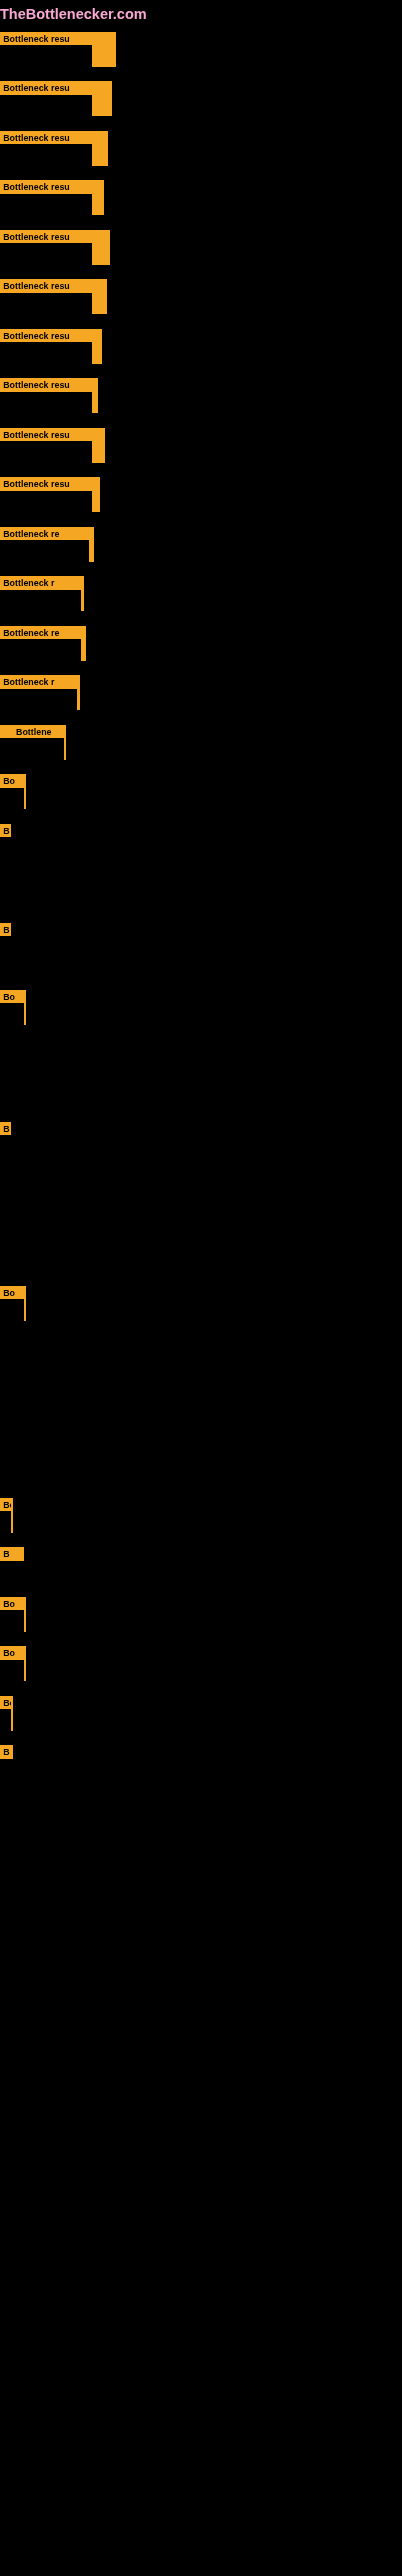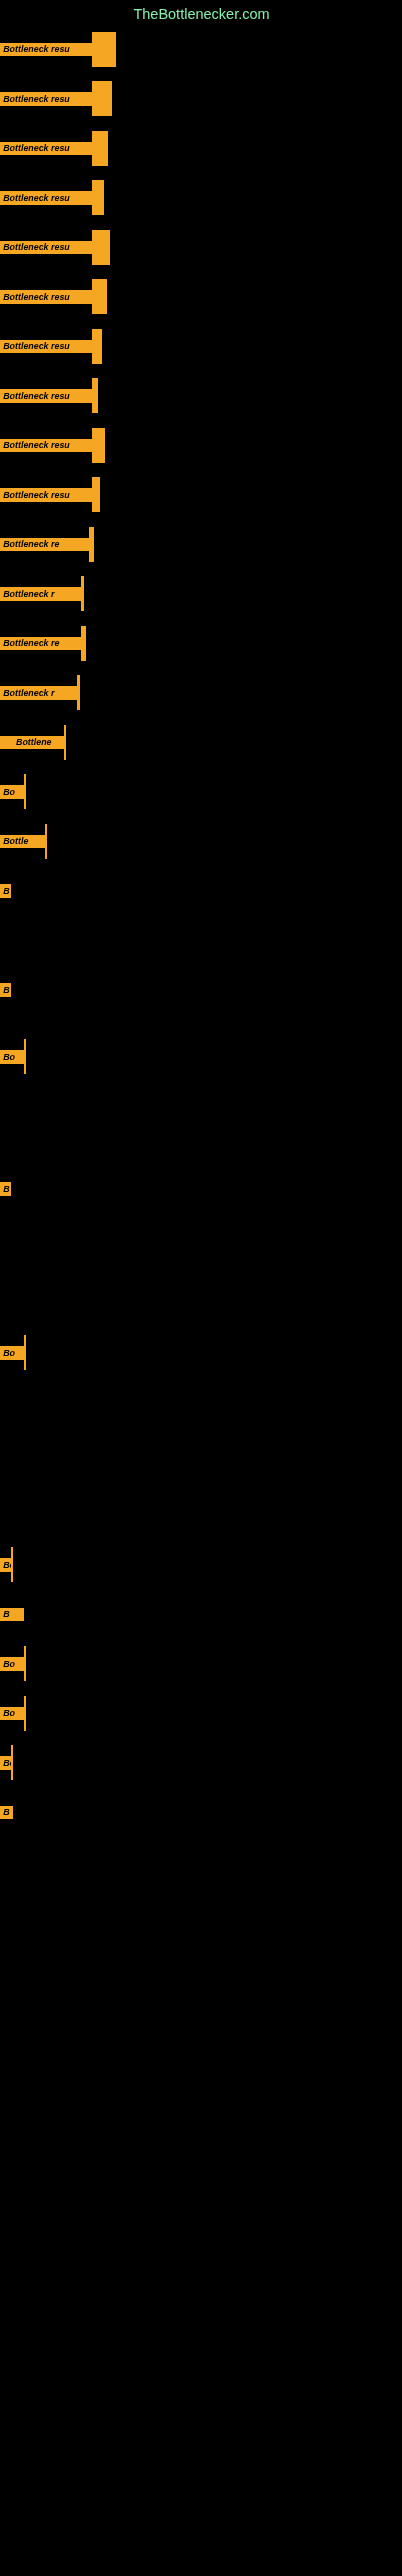"TheBottlenecker.com" .site-title { color: #86efac -> #f9a8d4; font-weight: normal -> bold; text-align: center -> none }
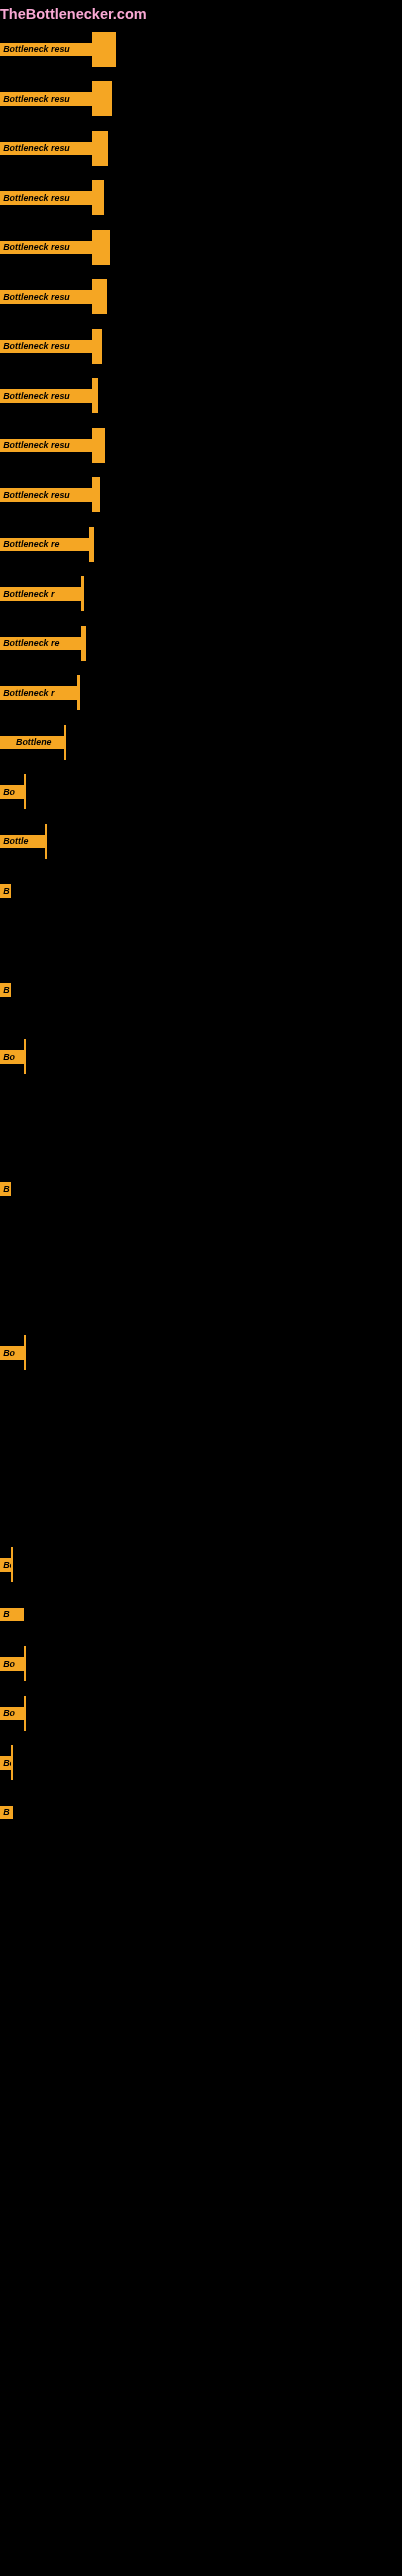"Bottleneck resu" .row { align-items: center -> flex-start; font-style: italic -> none }
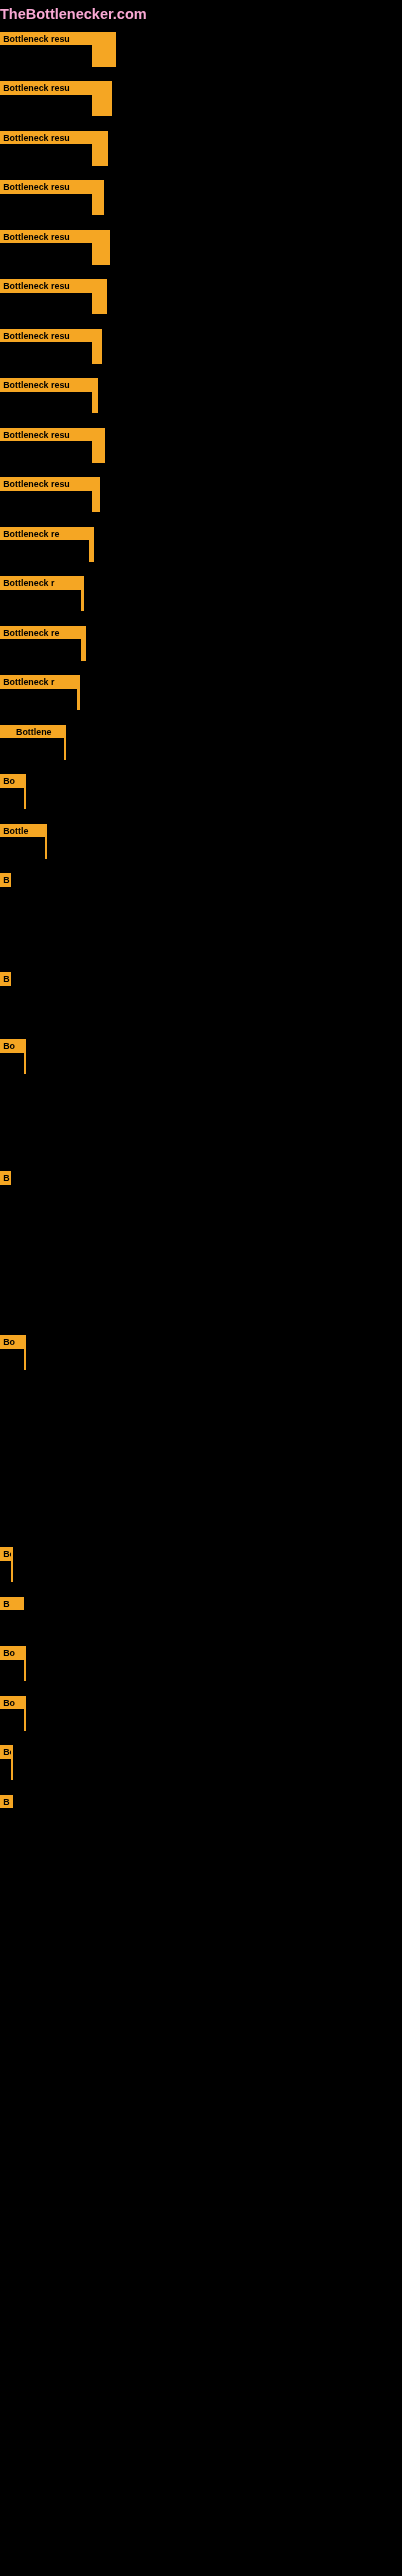"Bottle" div.row { html: <div> <div>Bottle</div> <div></div> </div> -> none }
